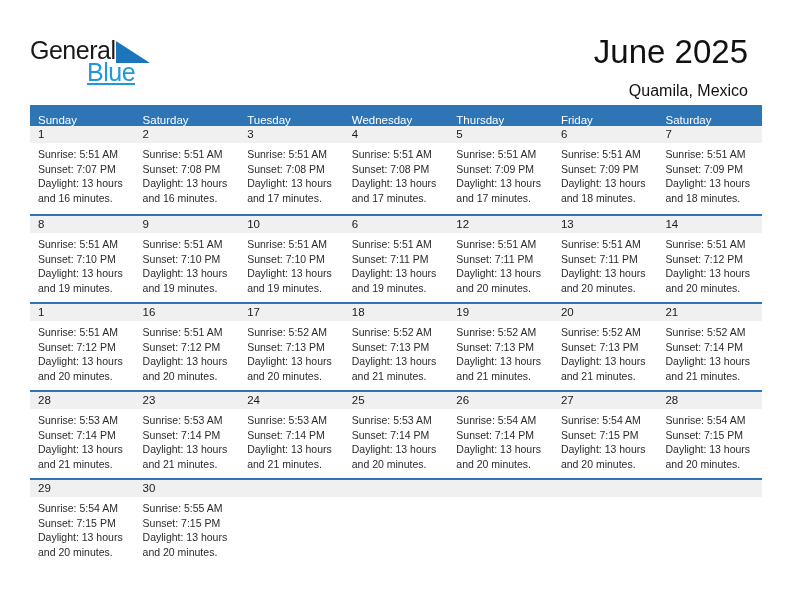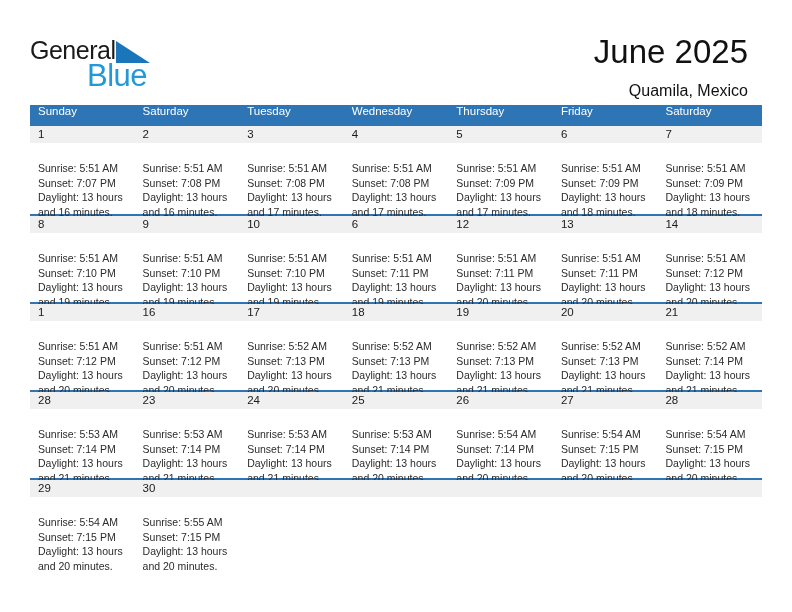"Blue" .logo-blue { font-size: 31px -> 25px; text-decoration: none -> underline }
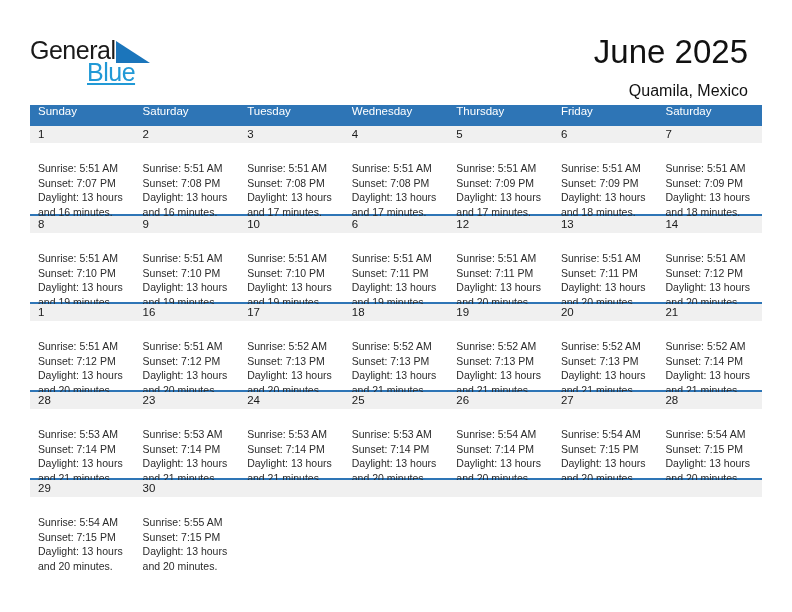"Sunday" .weekday-row { align-items: flex-start -> flex-end }
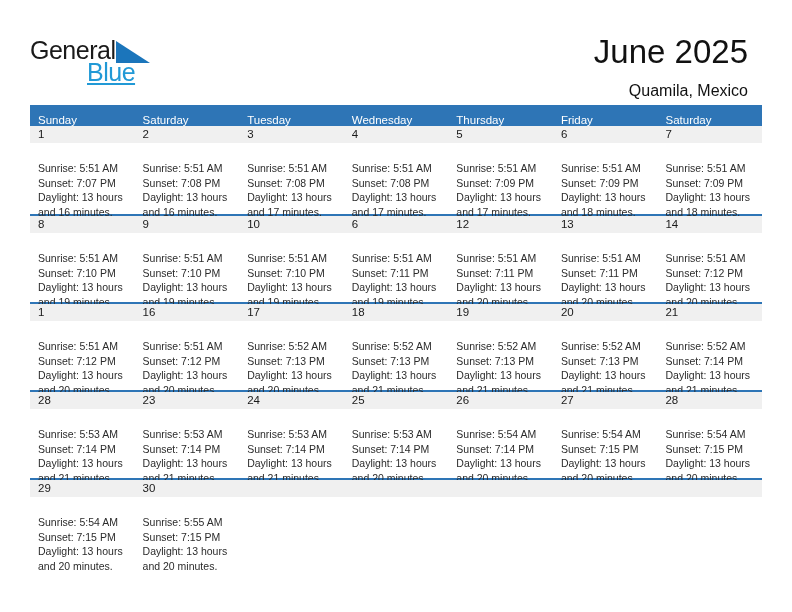"Sunrise: 5:51 AM" .day-details { padding: 18px 6px 0 8px -> 4px 6px 0 8px }
